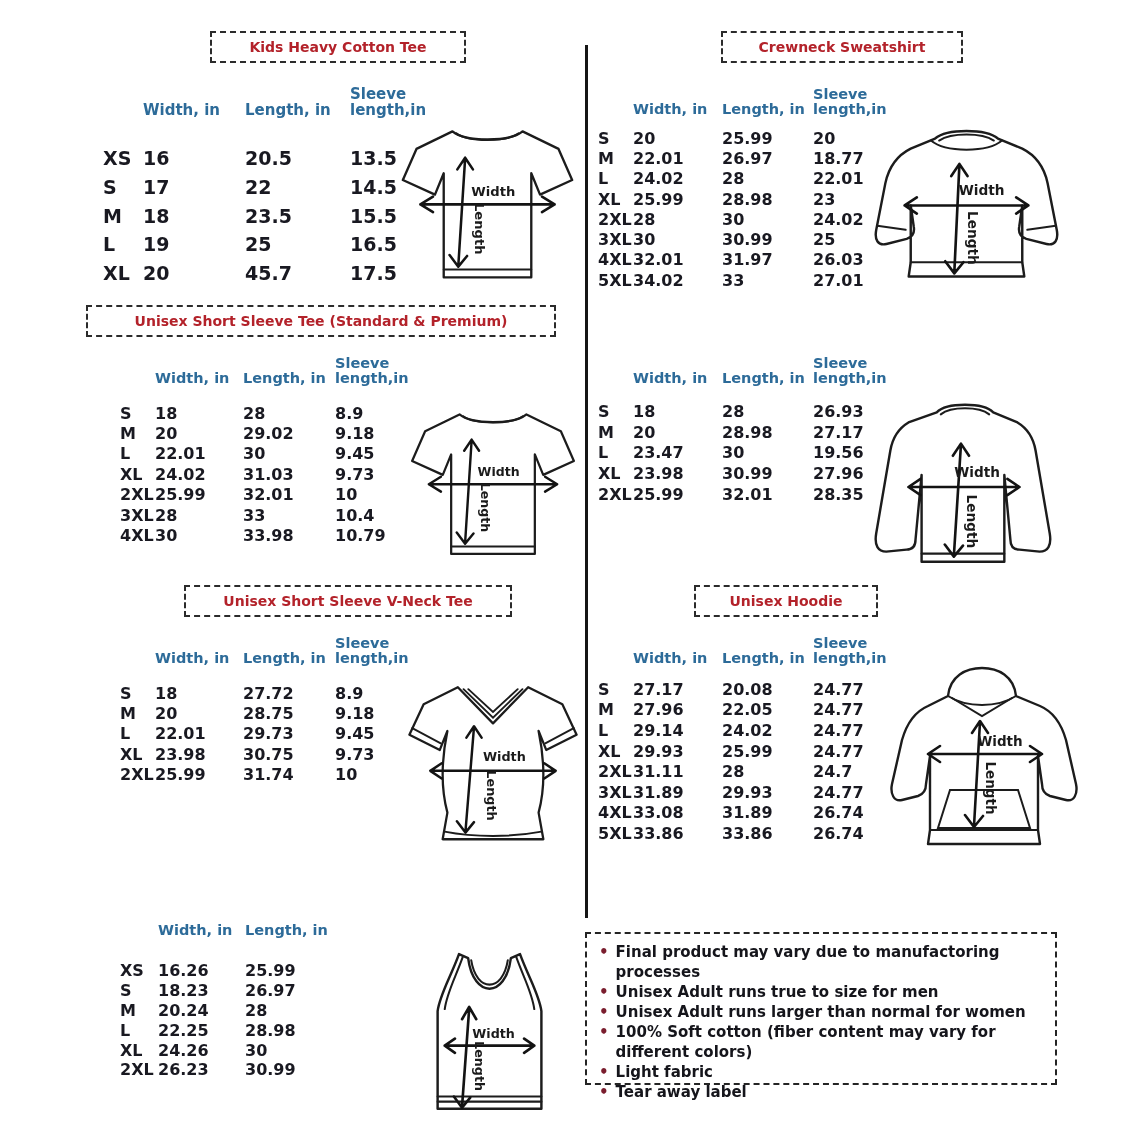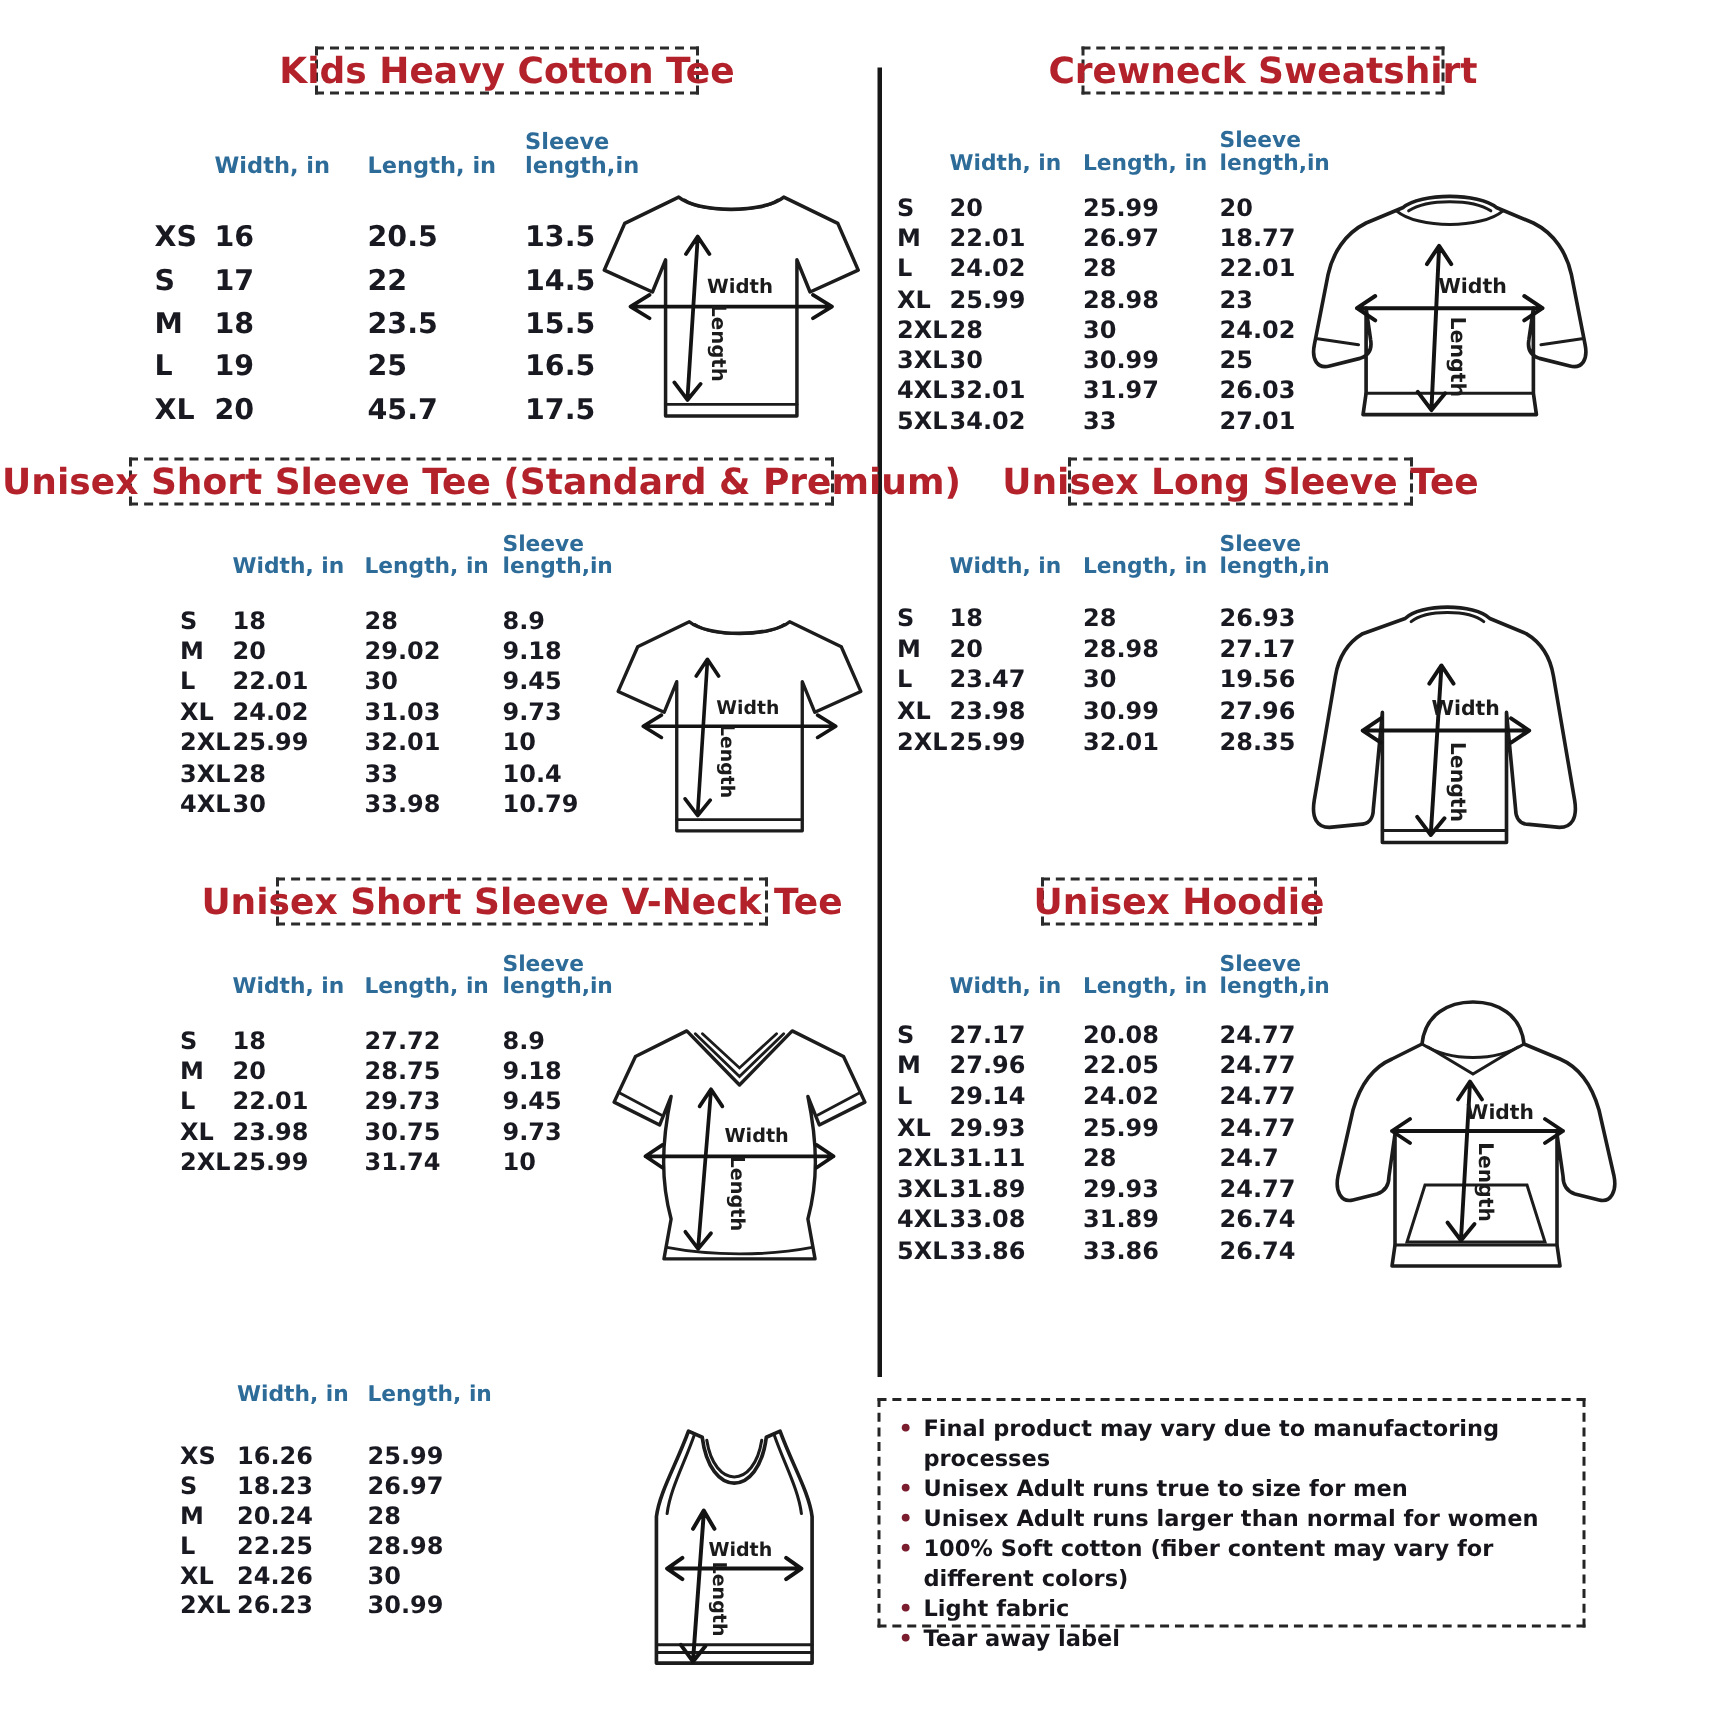"Kids Heavy Cotton Tee" .title-box { font-size: 24px -> 14px }
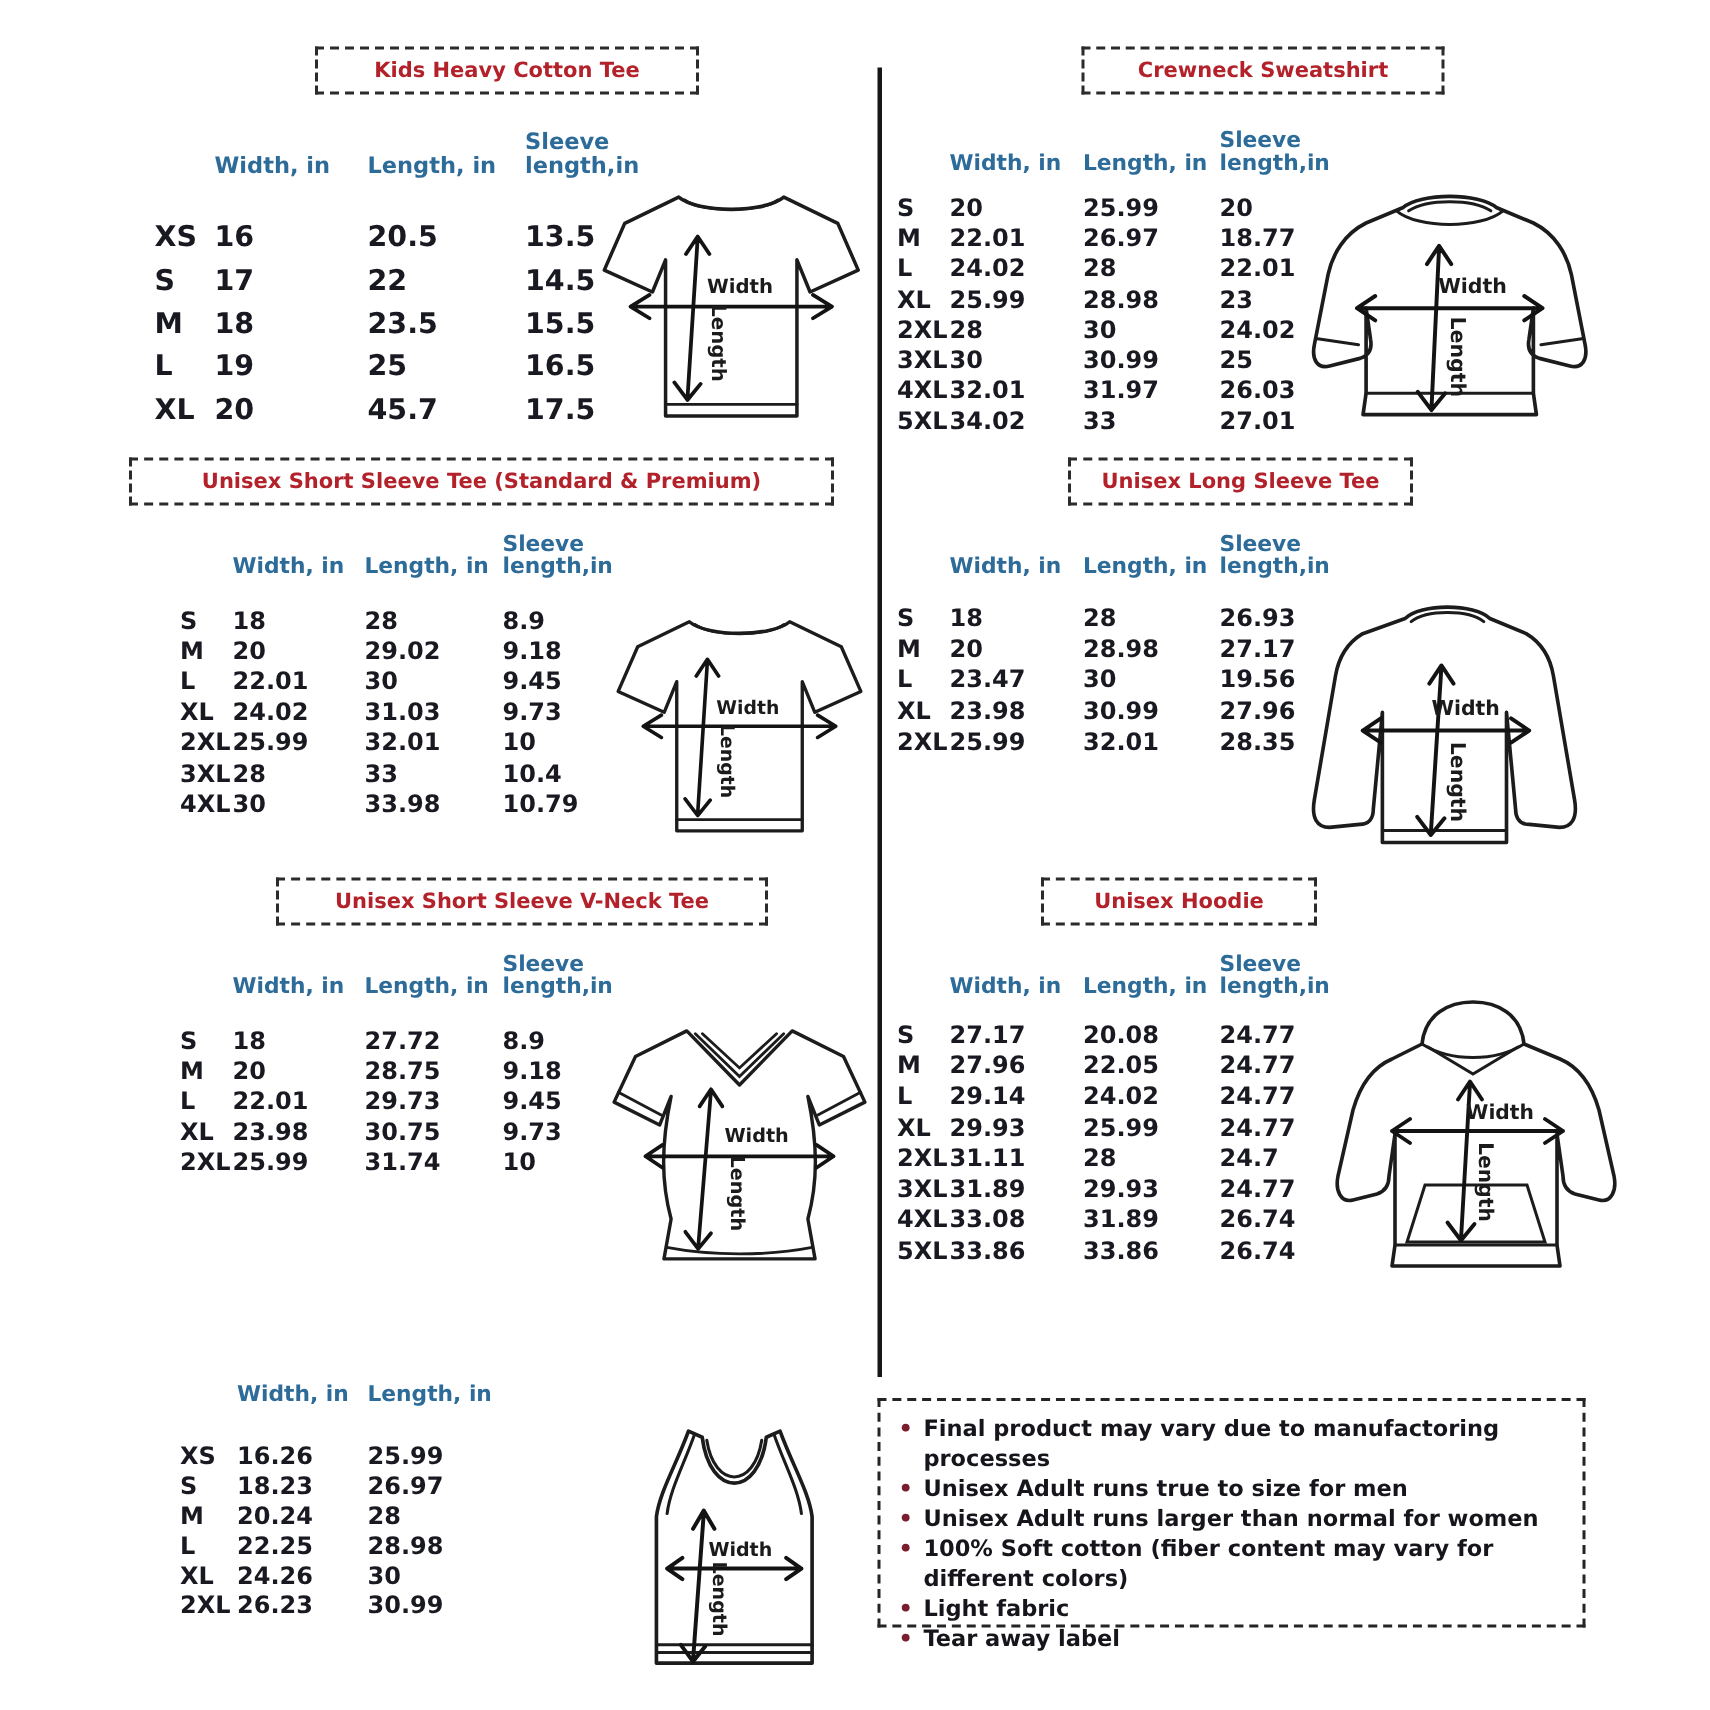"Unisex Long Sleeve Tee" div.title-box { html: <div> <span>Unisex Long Sleeve Tee</span> </div> -> none }
